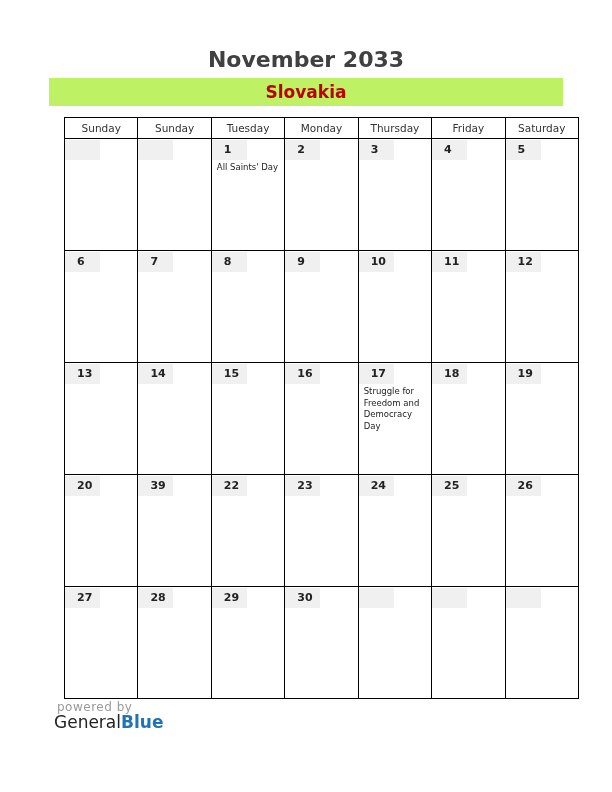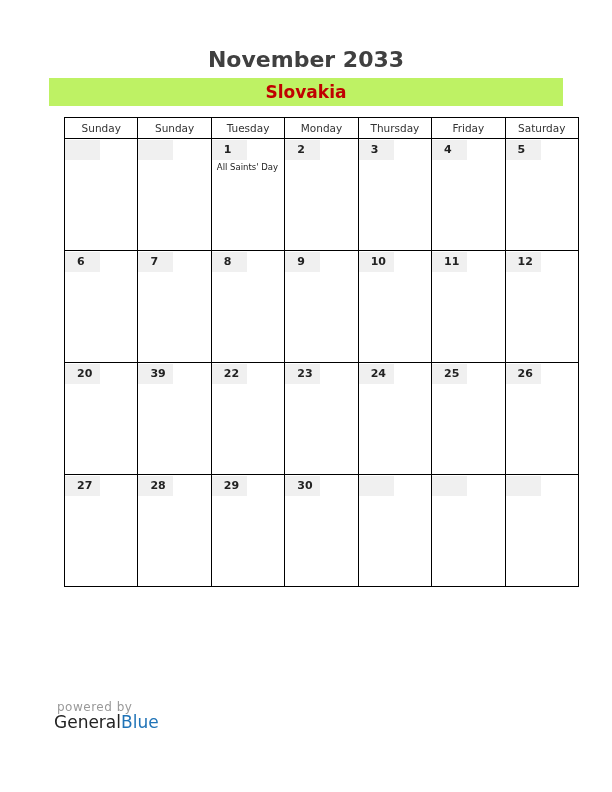"13" tr { html: none -> <tr> <td> <span>13</span> </td> <td> <span>14</span> </td> <td> <span>15</span> </td> <td> <span>16</span> </td> <td> <span>17</span> <span>Struggle for Freedom and Democracy Day</span> </td> <td> <span>18</span> </td> <td> <span>19</span> </td> </tr> }
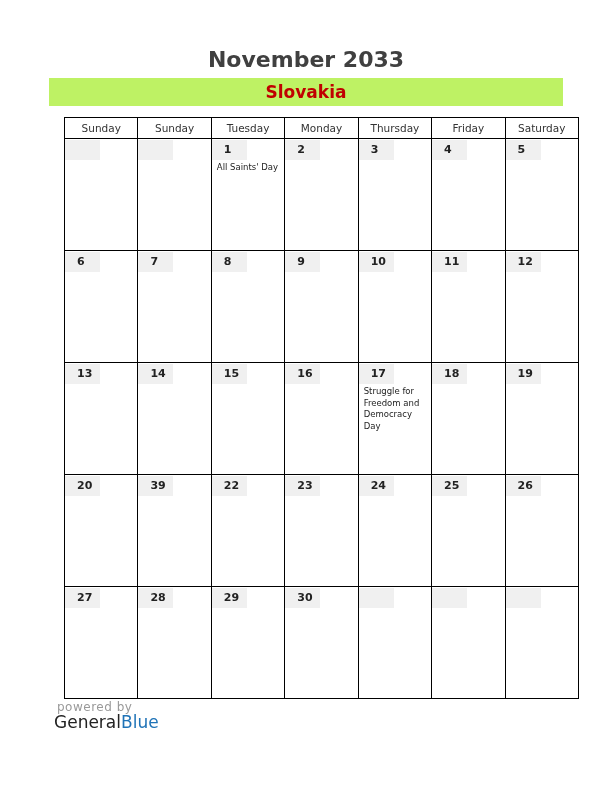"Blue" .footer-brand .blue { font-weight: none -> bold }
